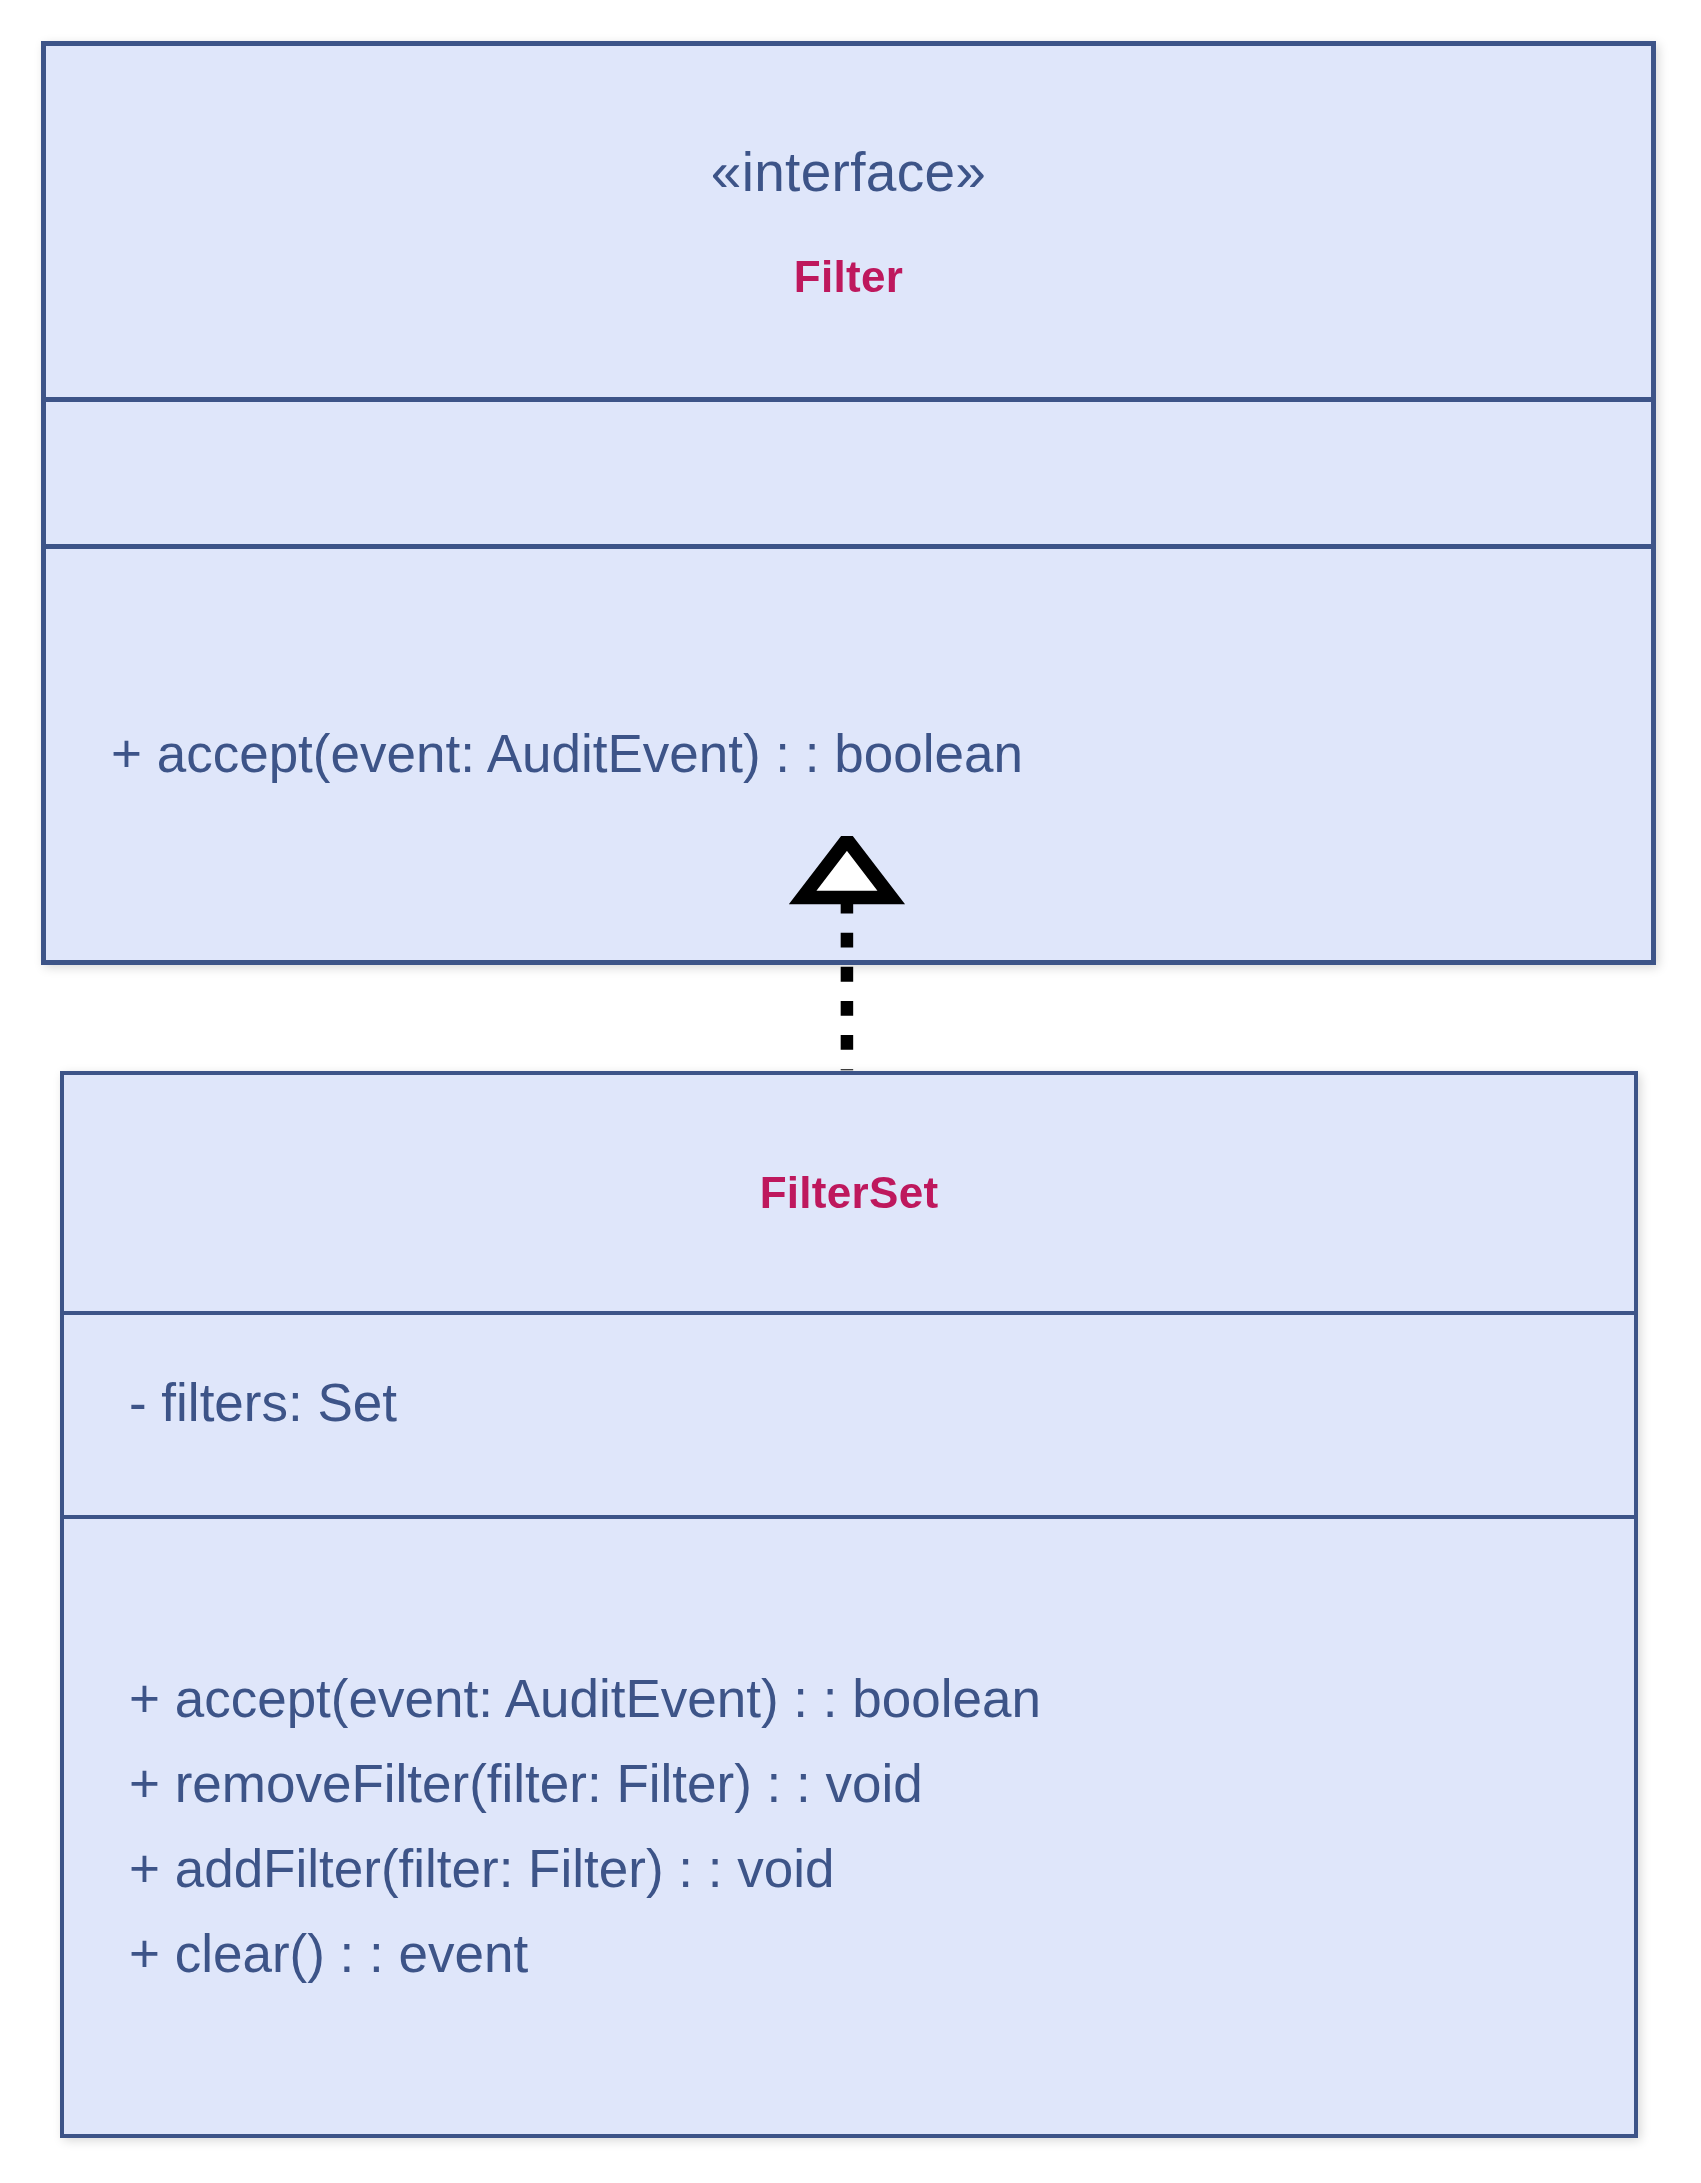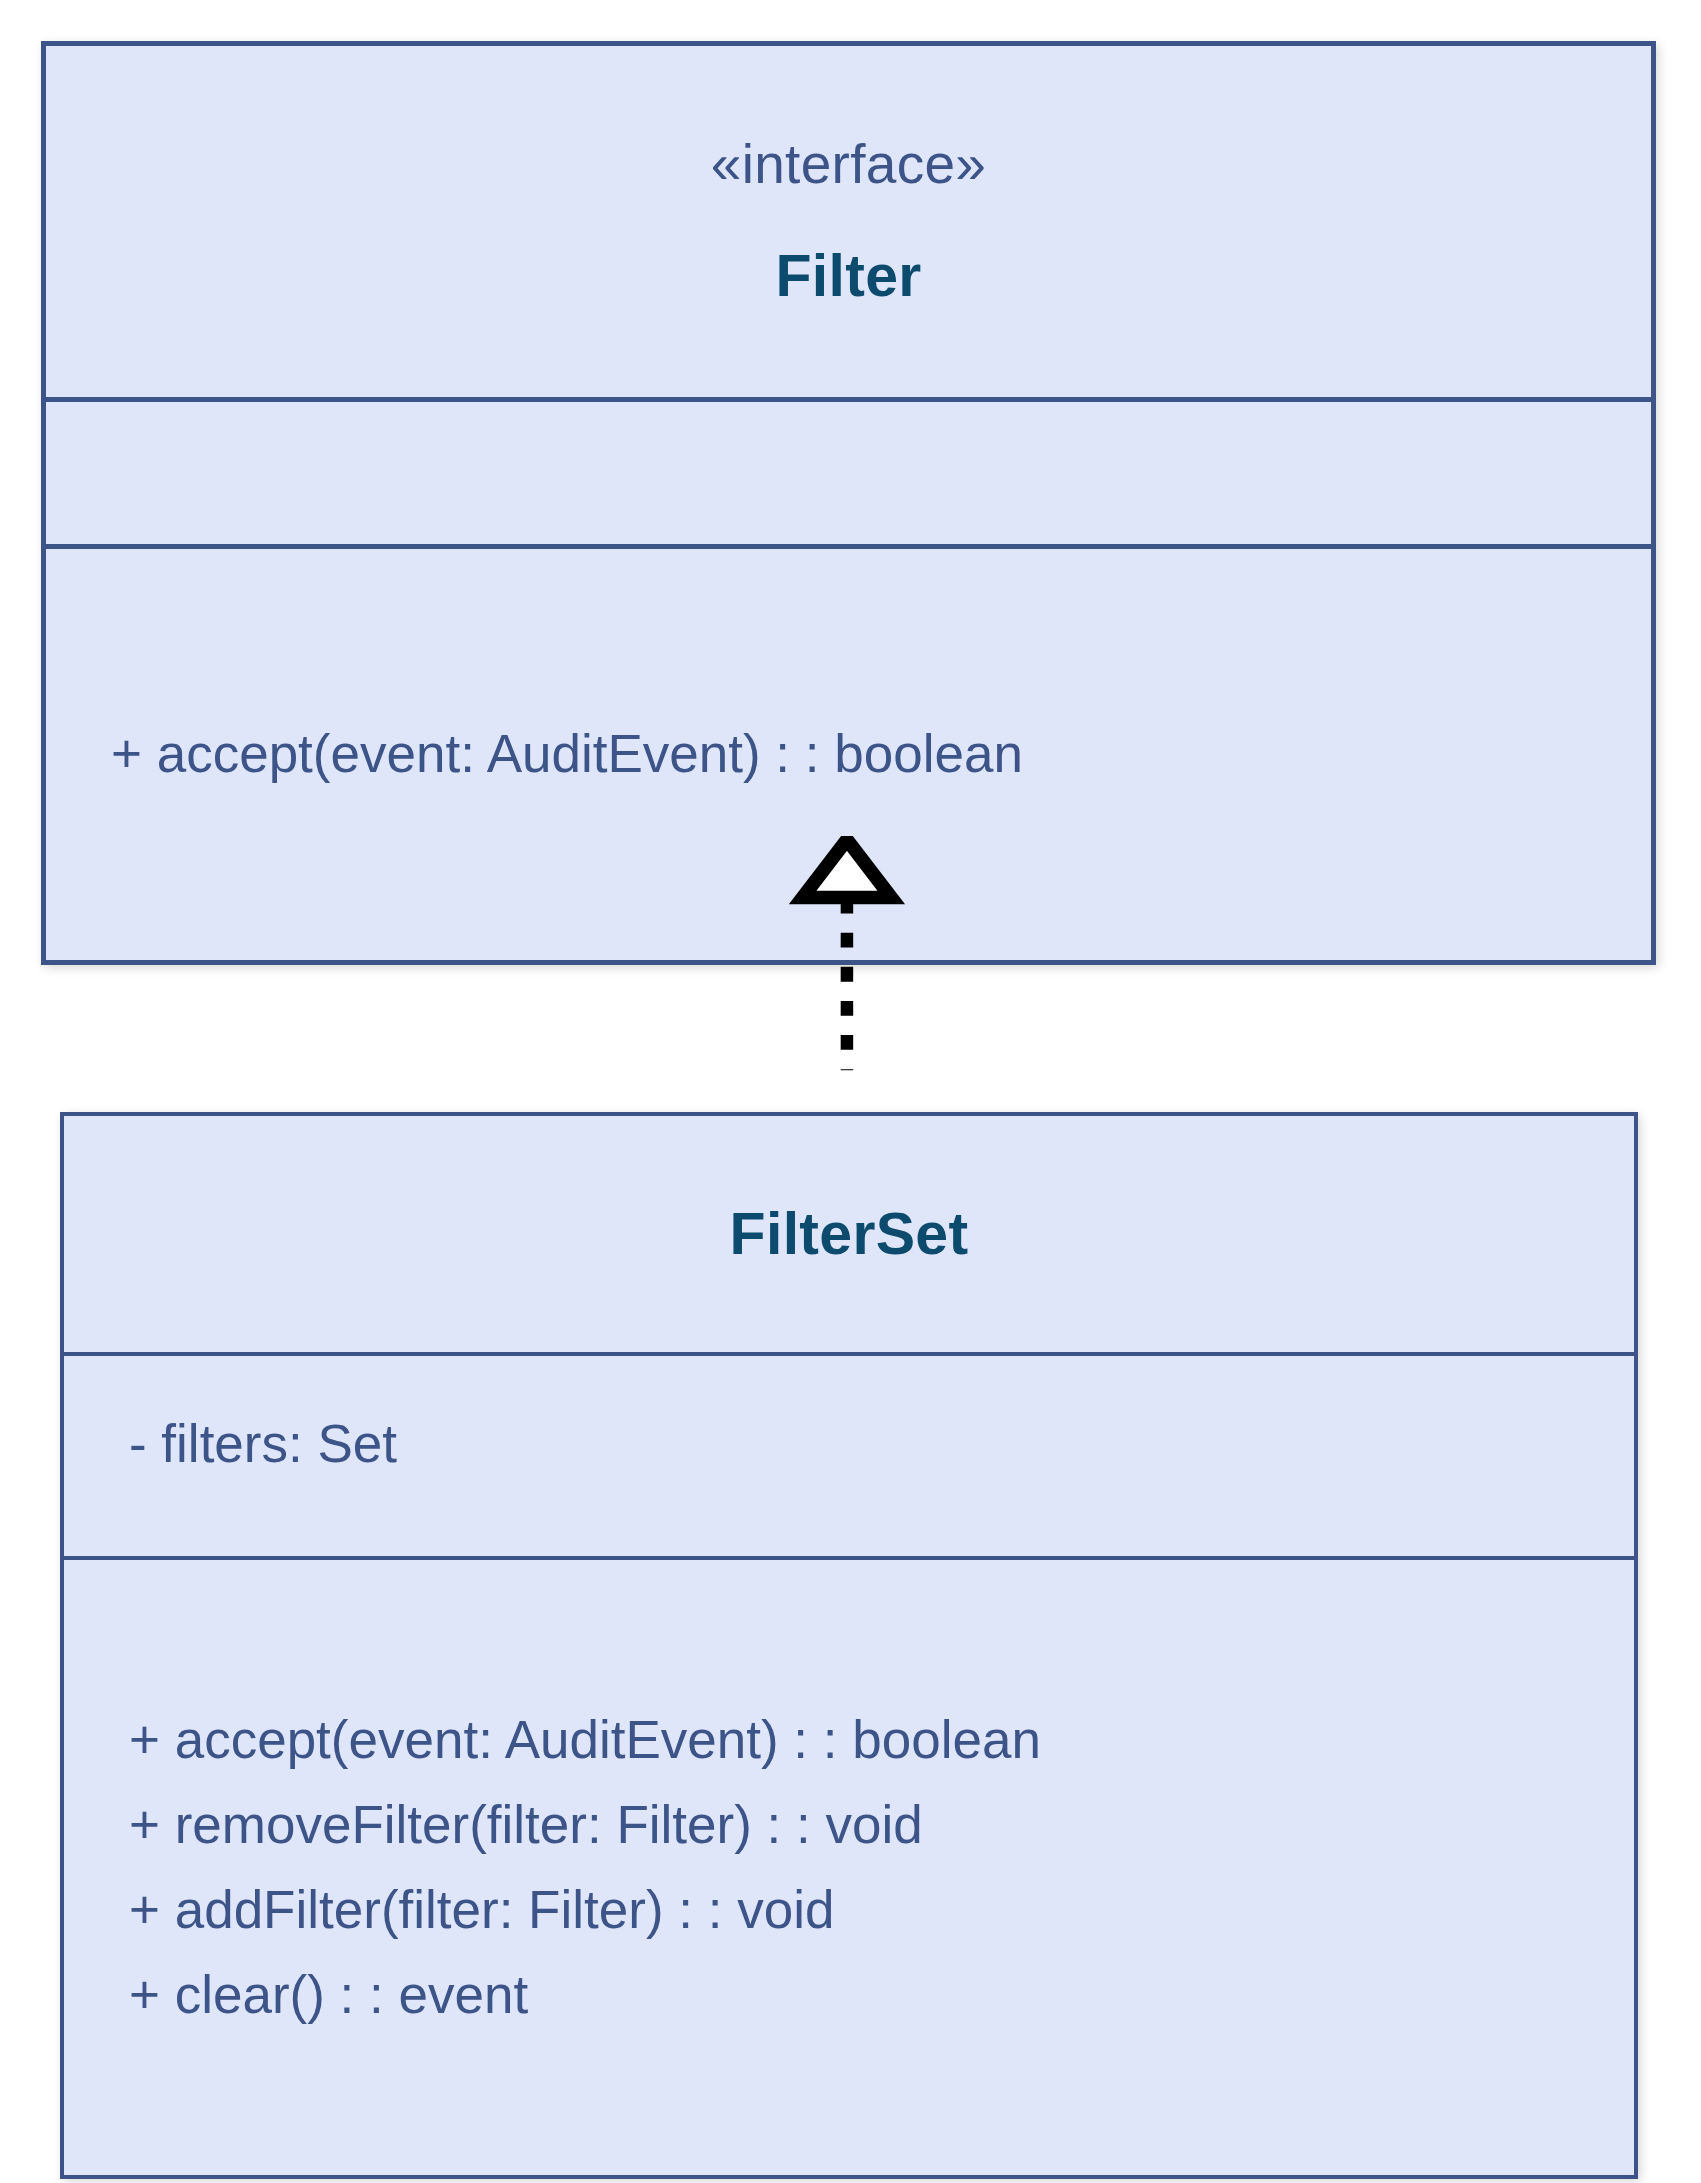"Filter" .class-name { color: #0c4a6e -> #be185d; font-size: 59px -> 44px }
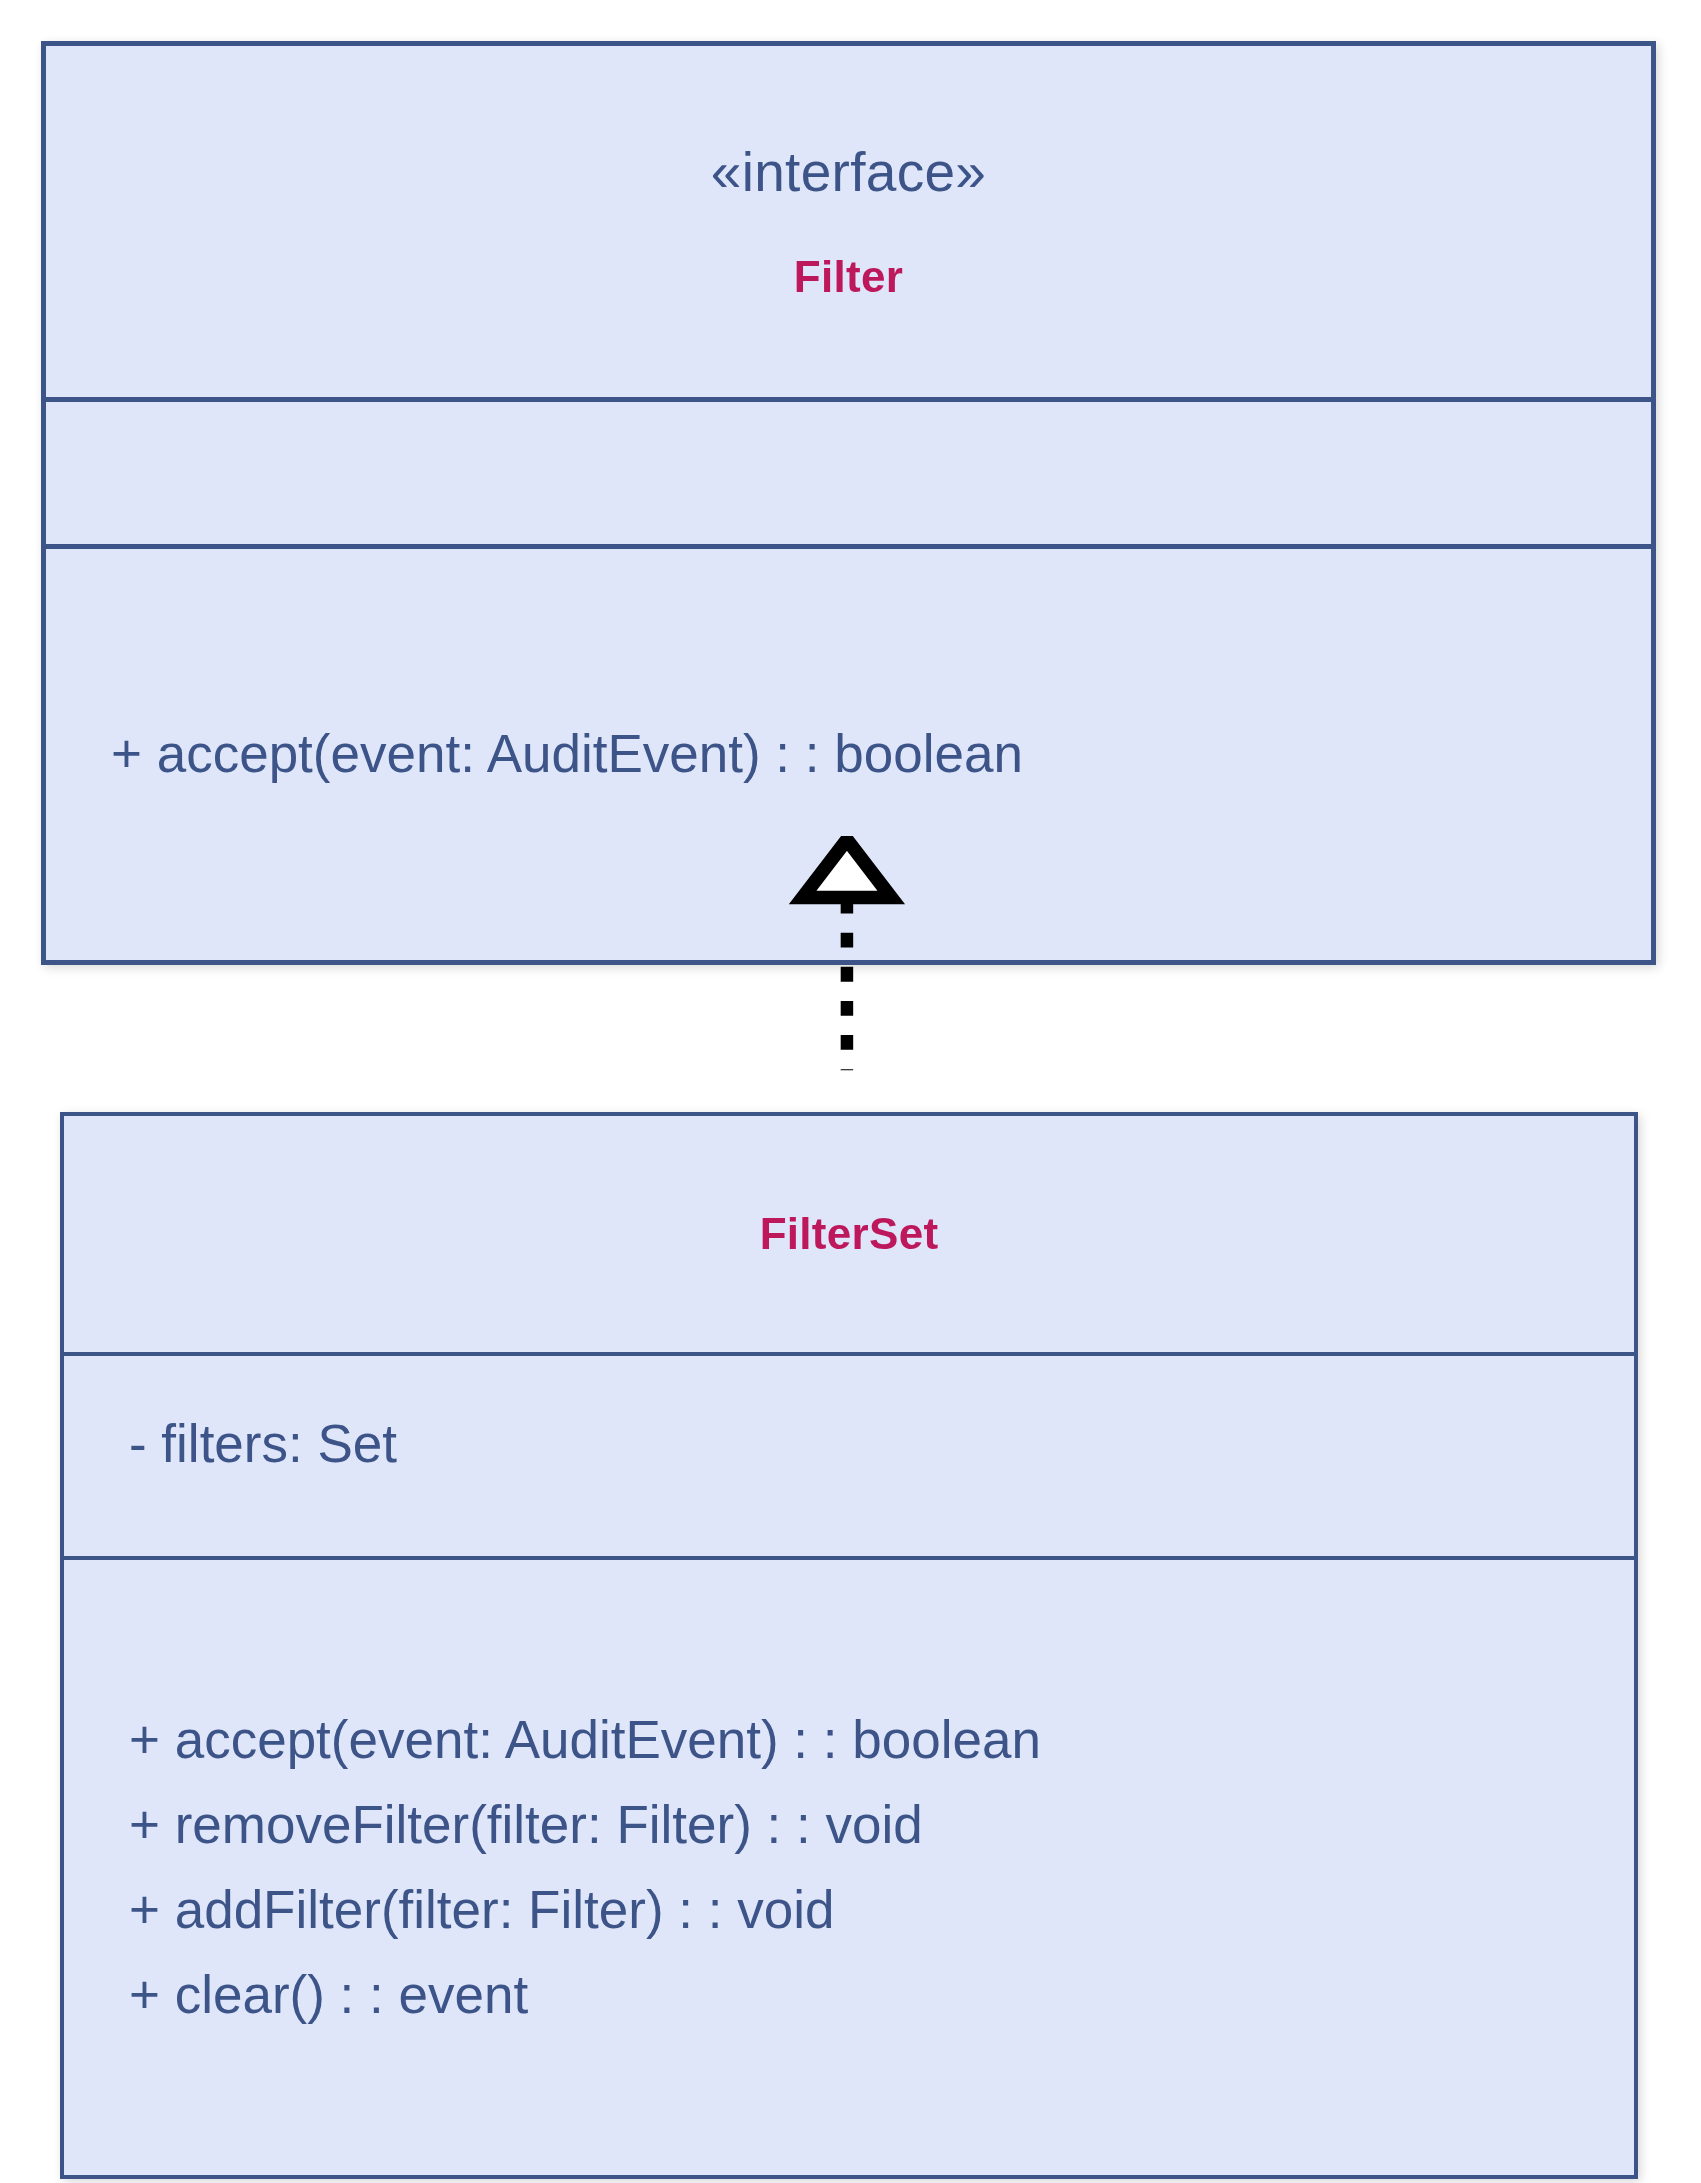"FilterSet" .uml-class.class-box { top: 1112px -> 1071px }
